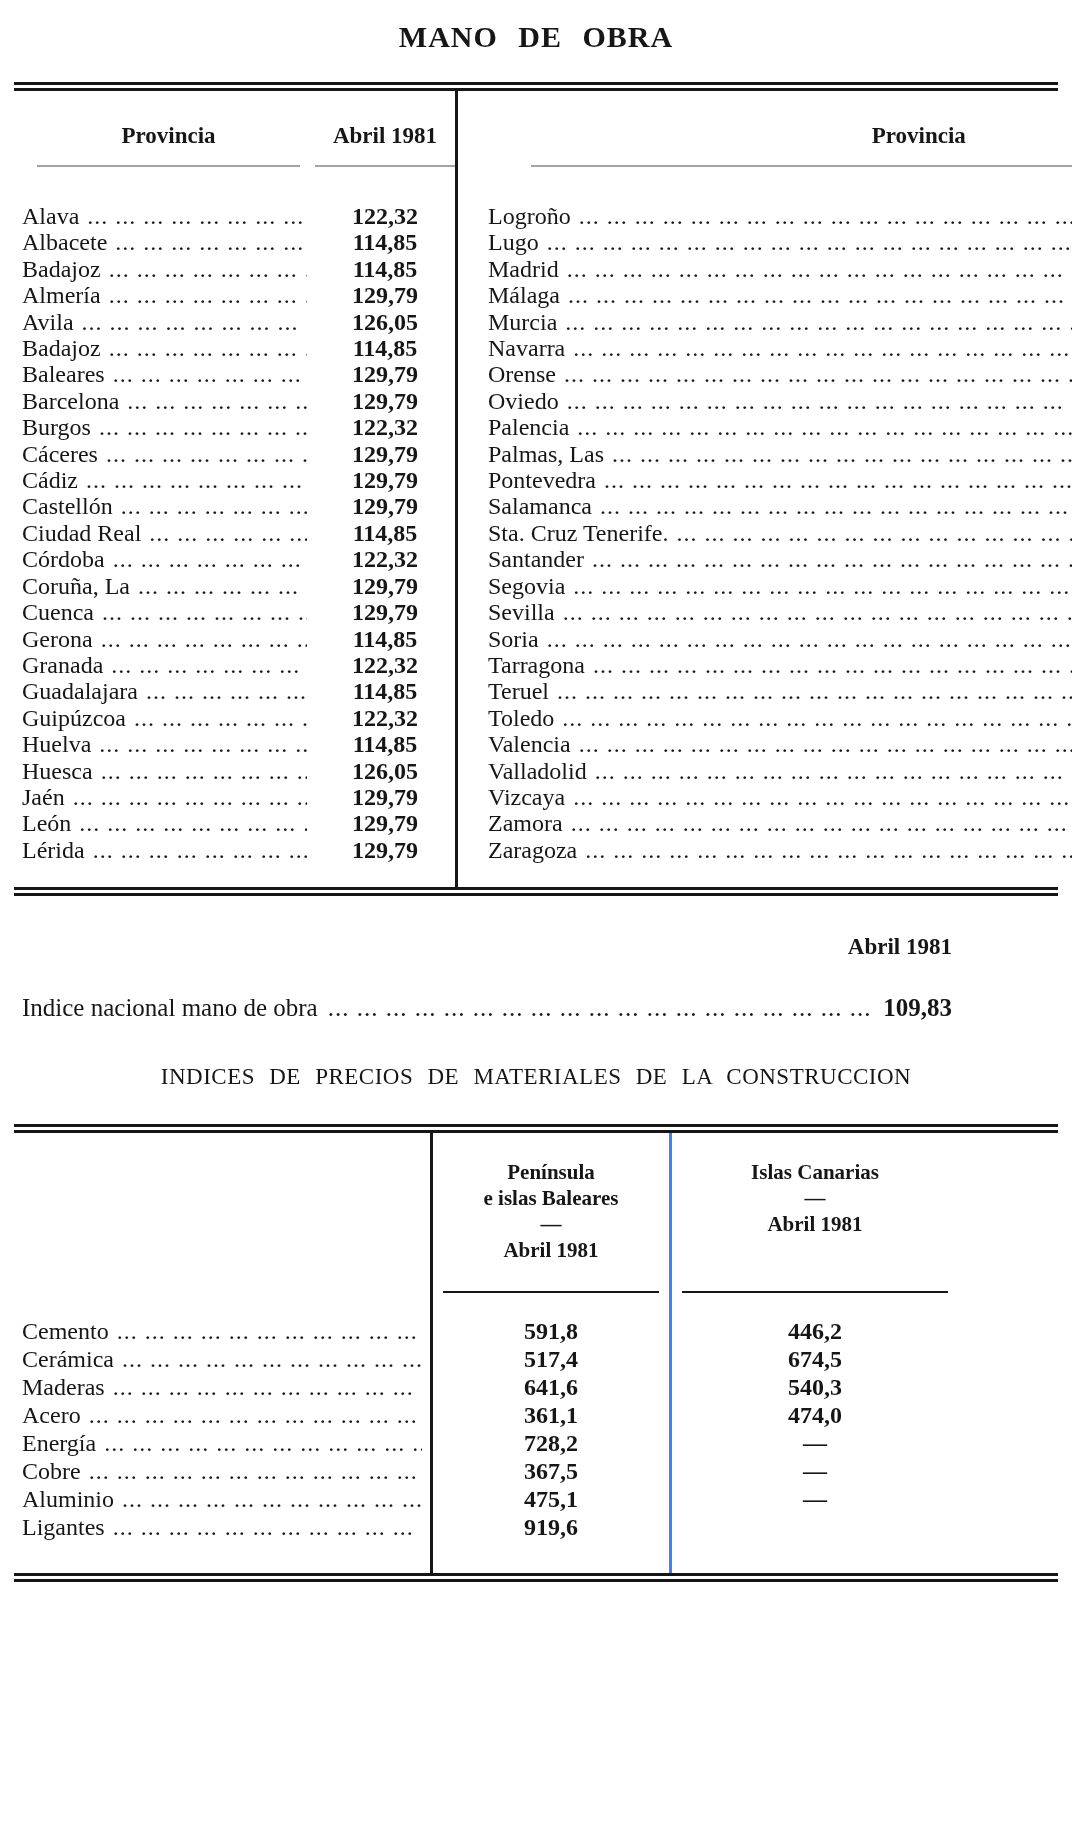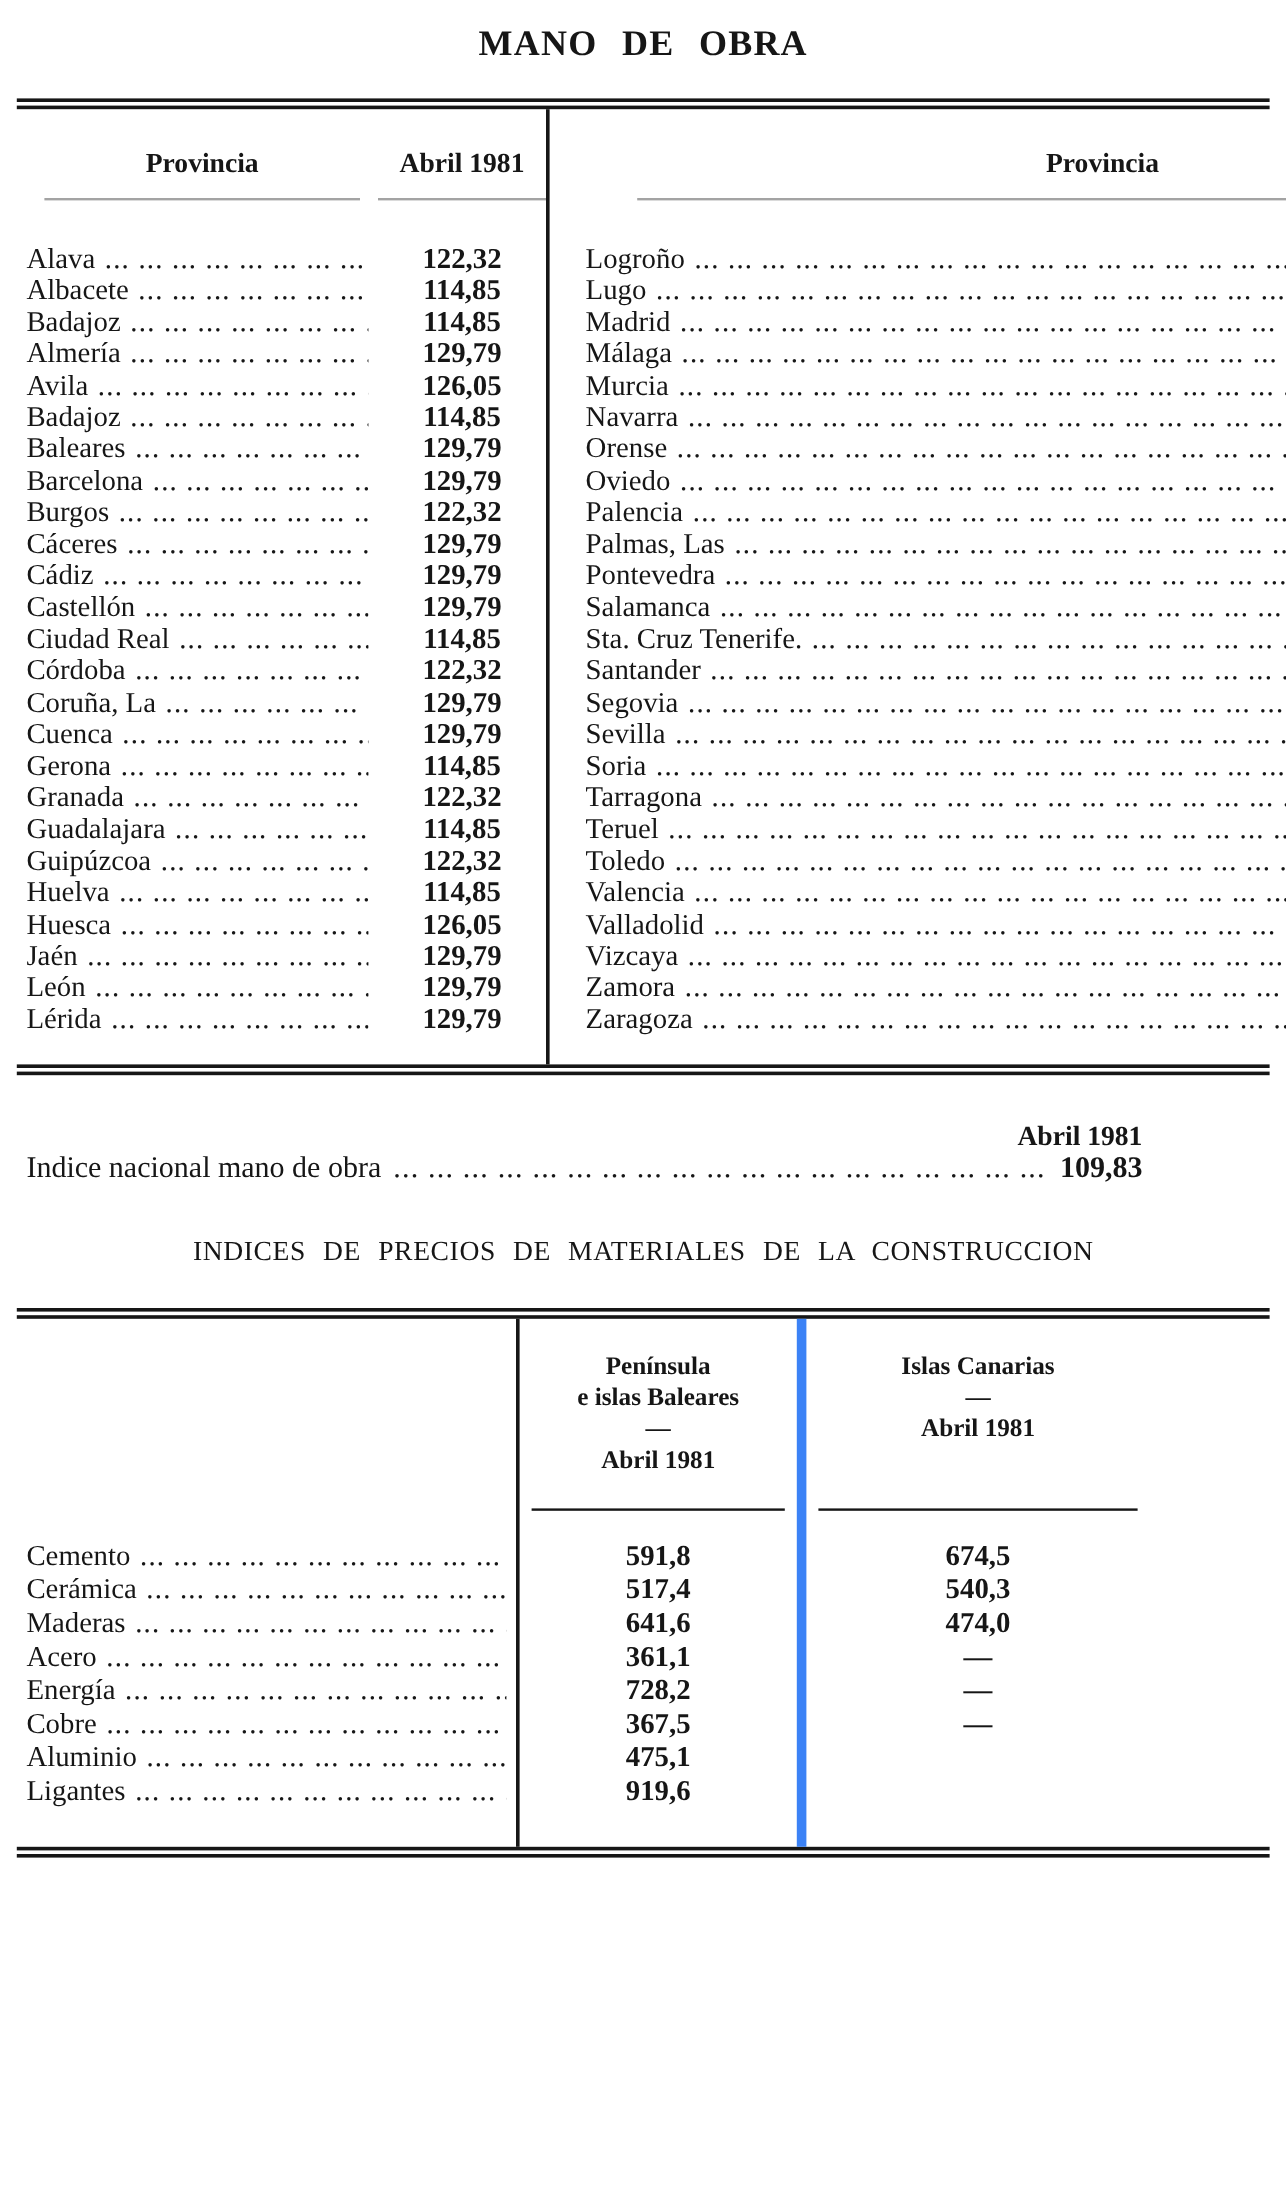"Indice nacional mano de obra" .nat-row { margin-top: none -> 34px }
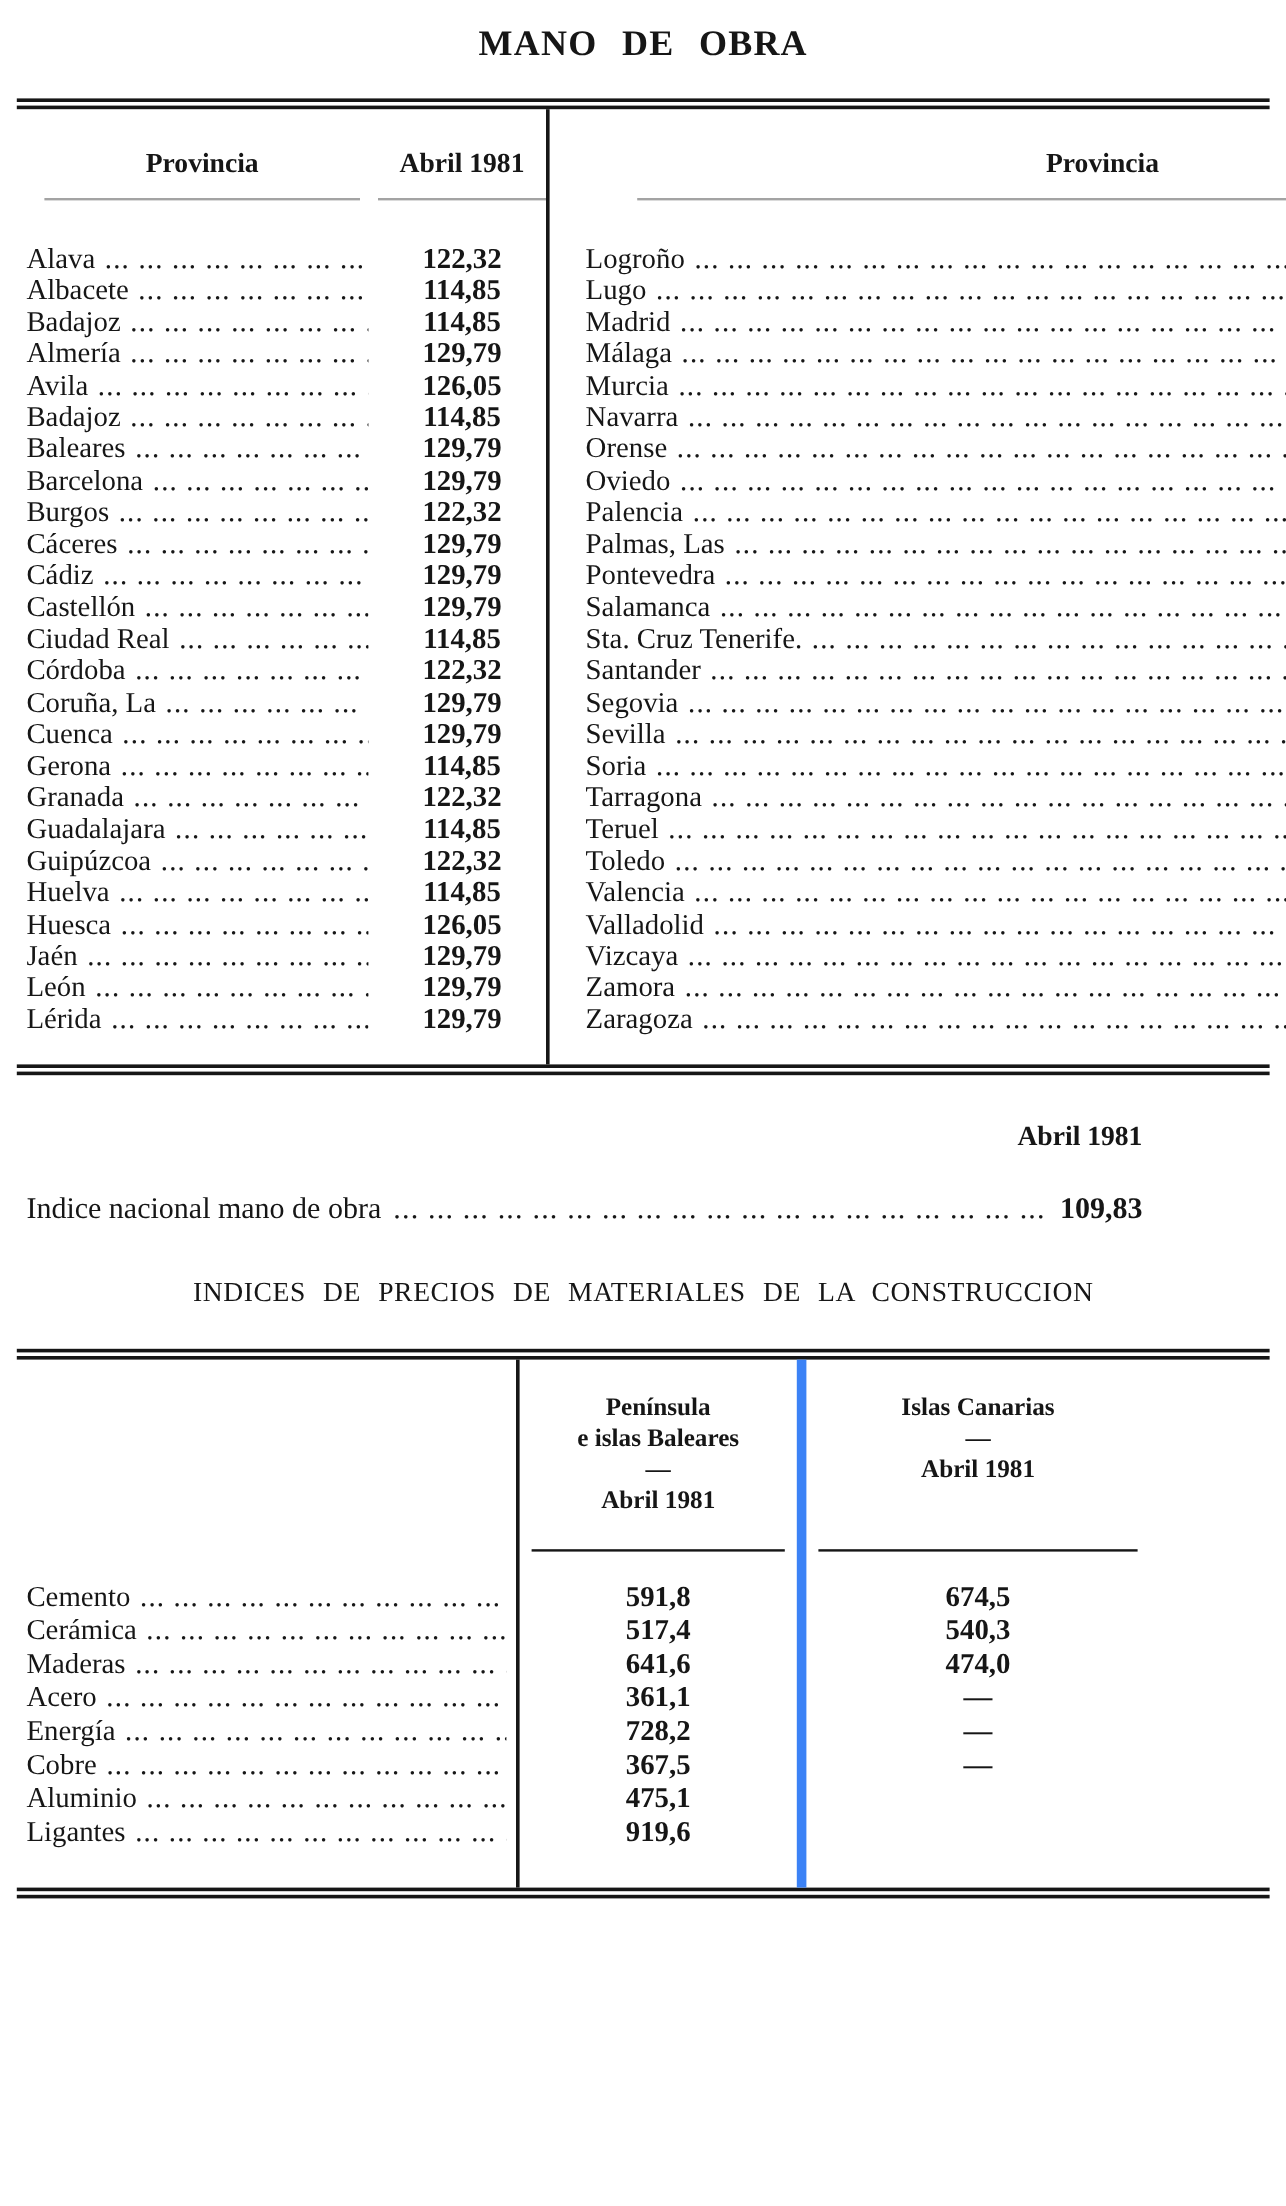"Península" .t2 .c2 { border-right: 8px solid #3b82f6 -> 3px solid #3b82f6 }
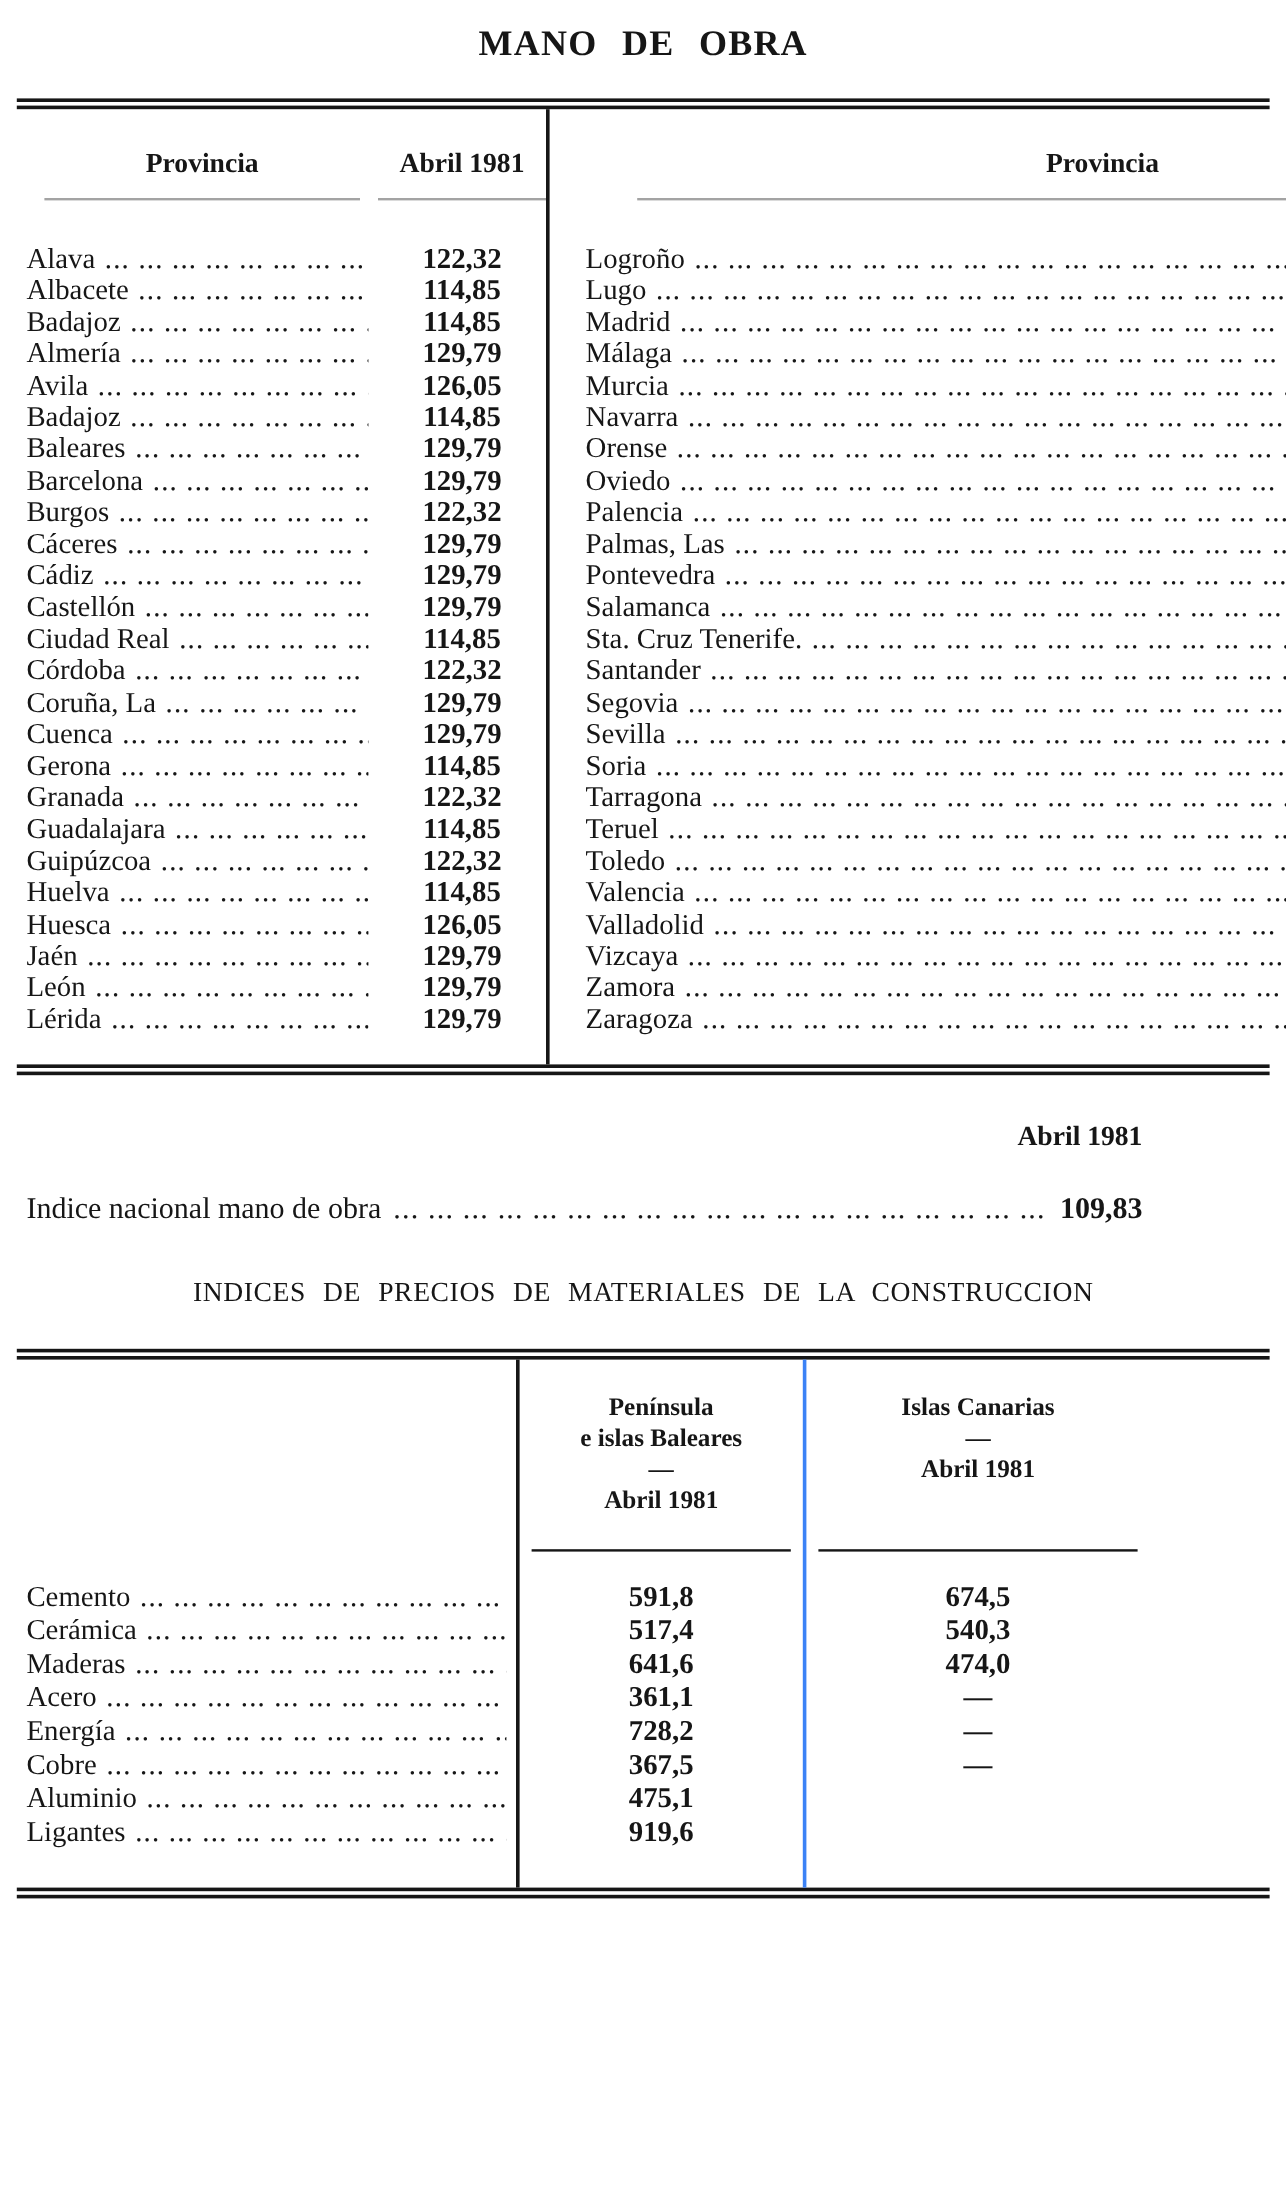"446,2" div.mrow { html: none -> <div>446,2</div> }
